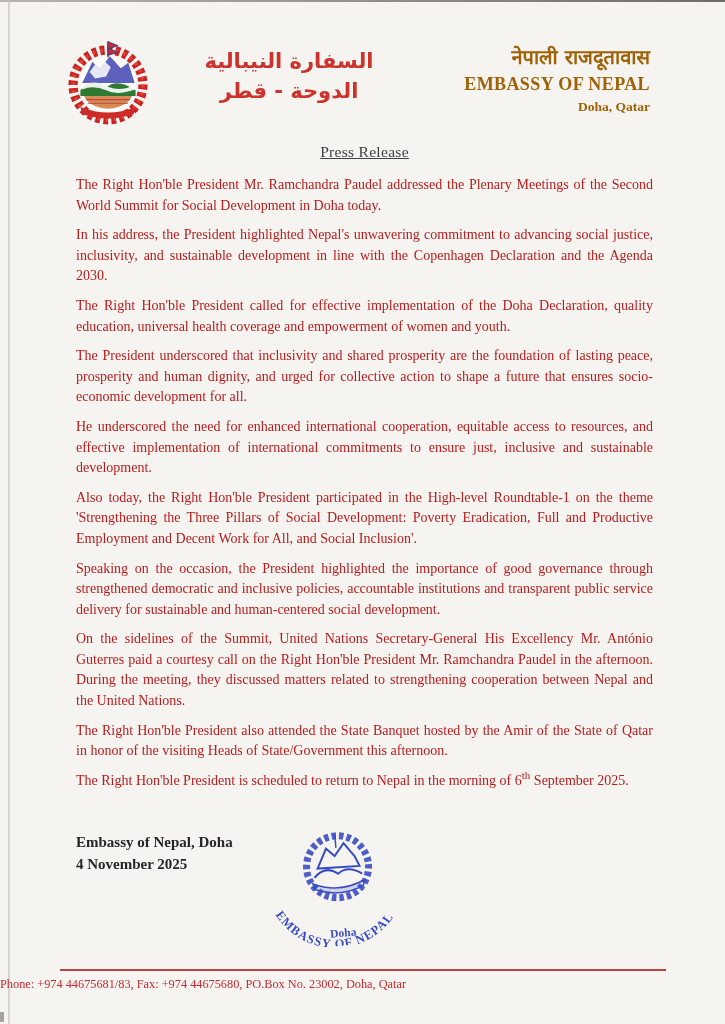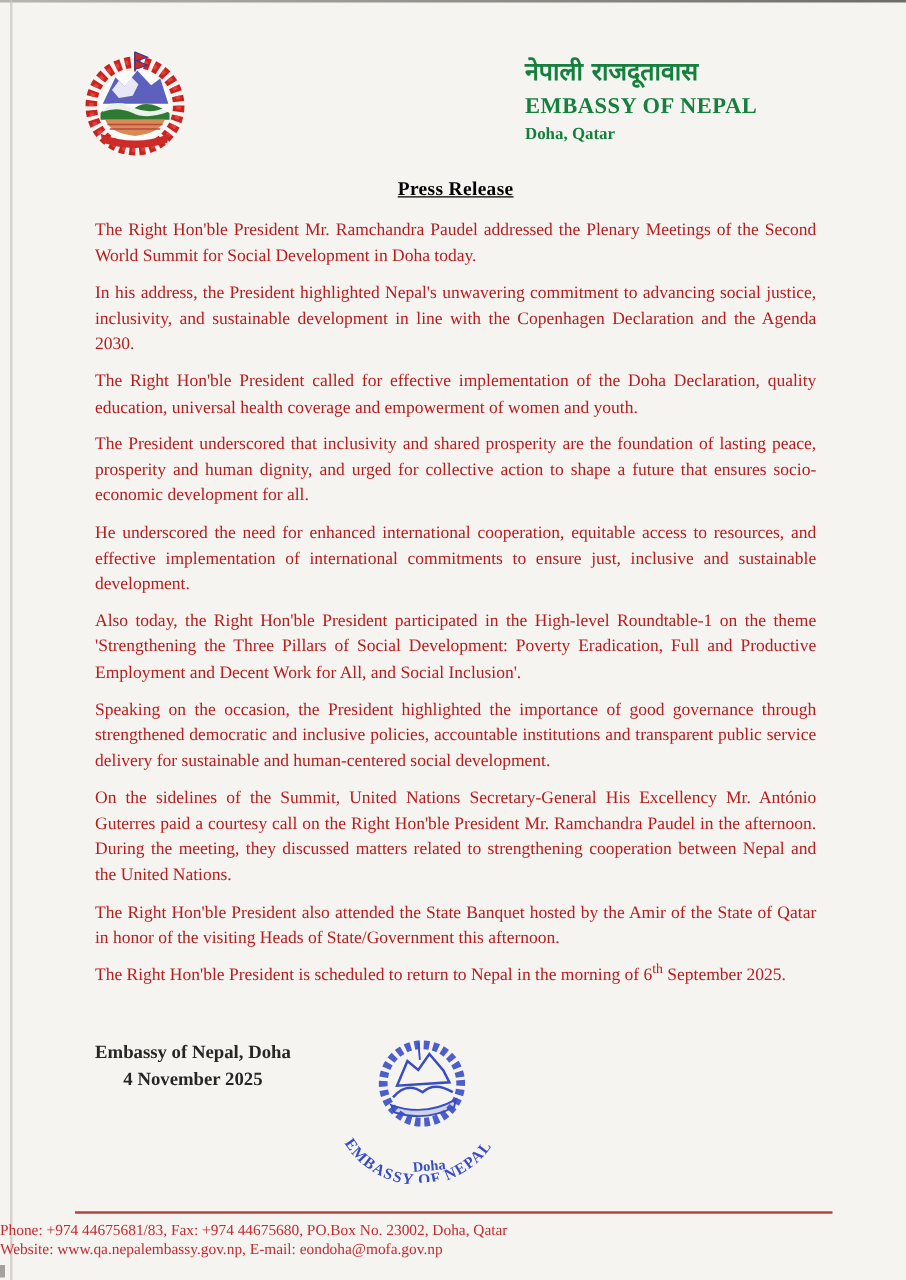"السفارة النيبالية" div.arabic-block { html: none -> <div> <div>السفارة النيبالية</div> <div>الدوحة - قطر</div> </div> }
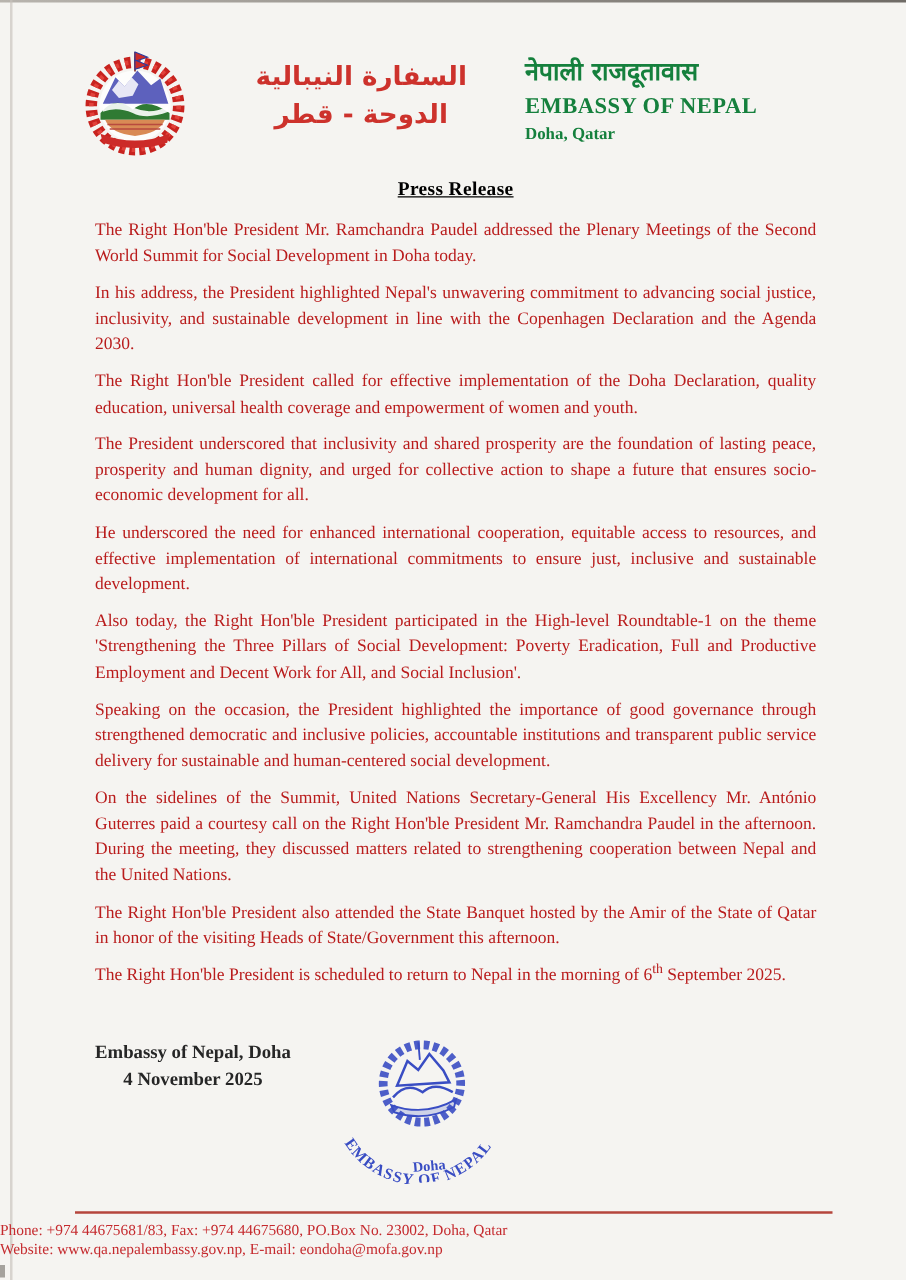"नेपाली राजदूतावास" .right-block { color: #15803d -> #a16207; text-align: left -> right }
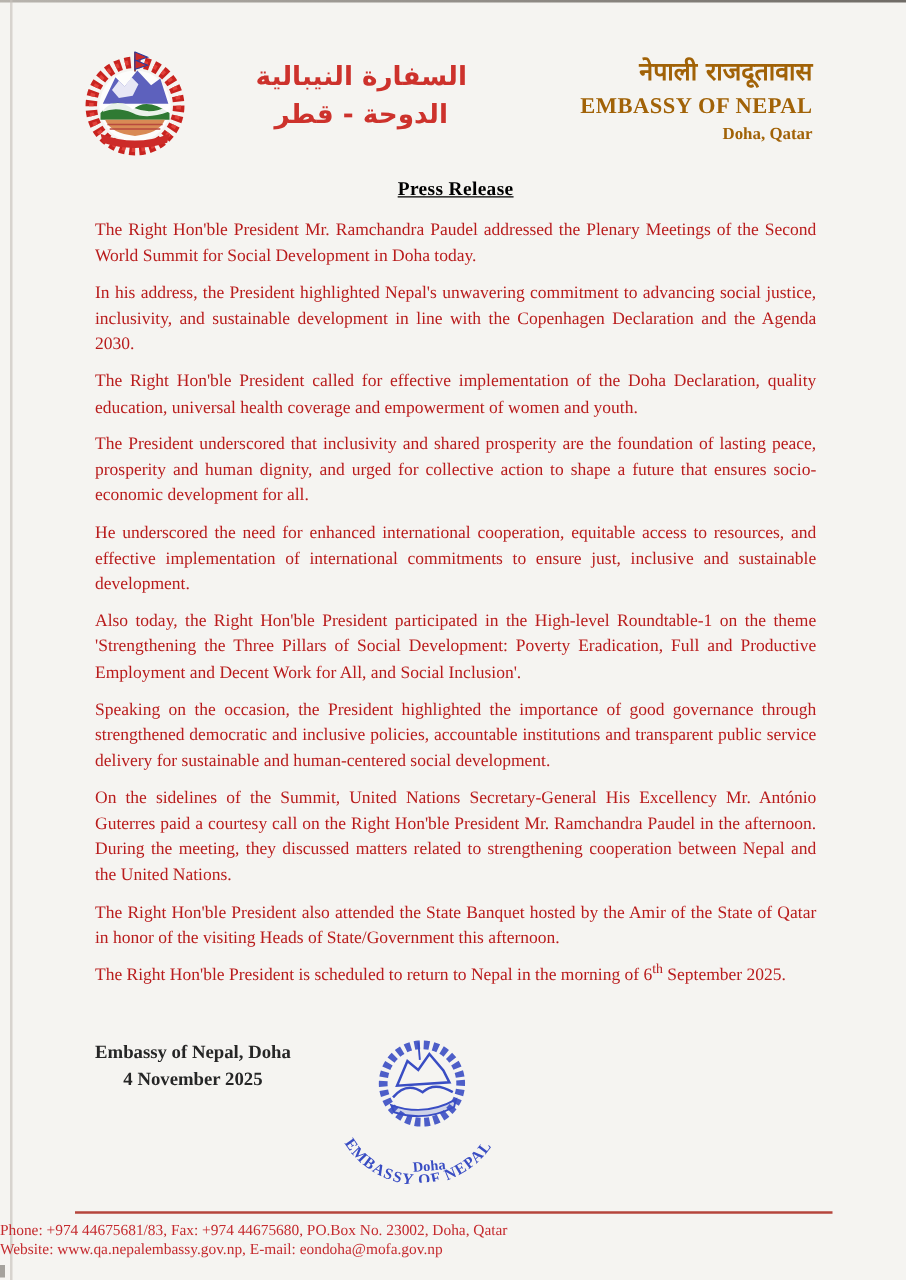"Press Release" .doc-title { color: #000000 -> #404040; font-weight: bold -> normal }
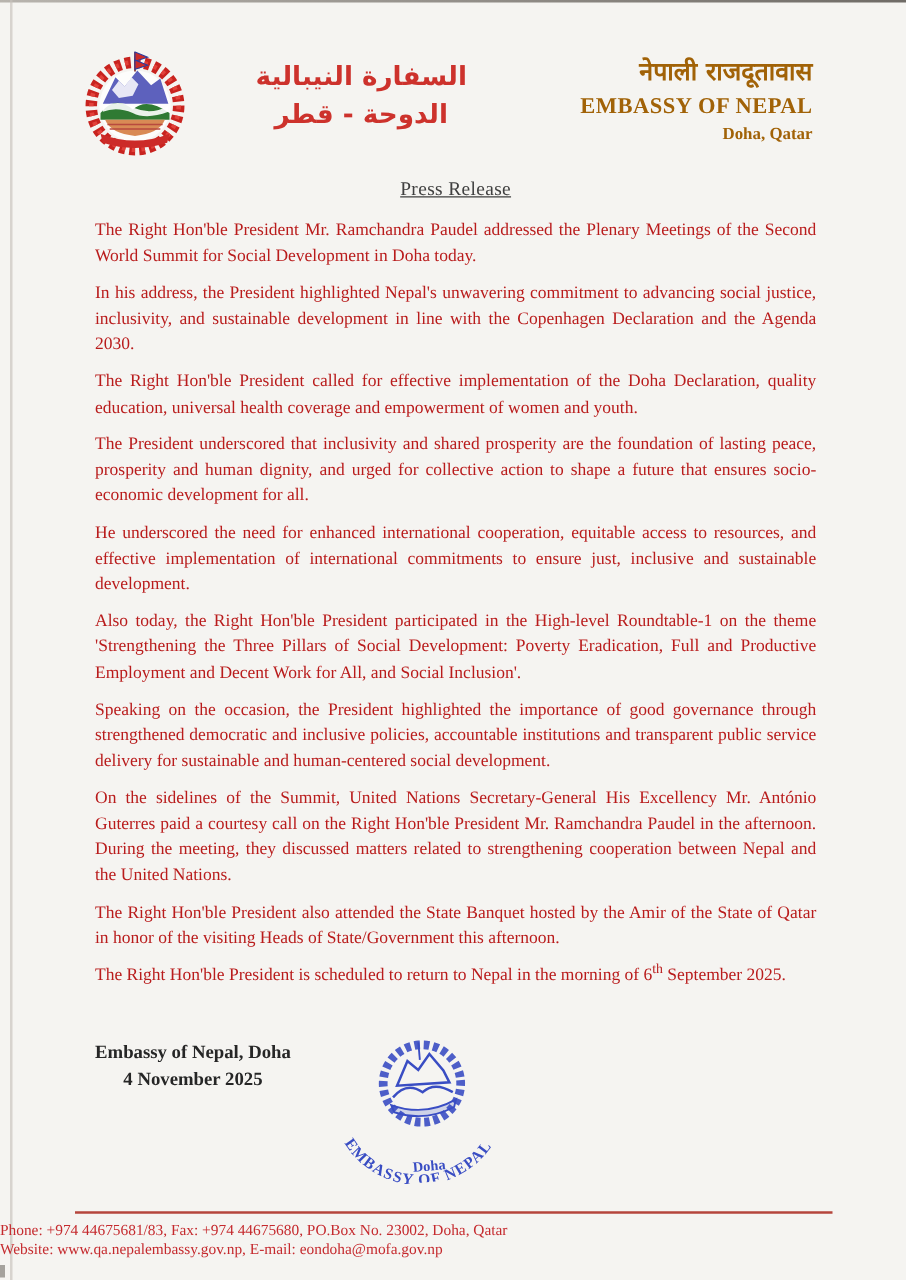"Embassy of Nepal, Doha" .sig-row { text-align: center -> none }
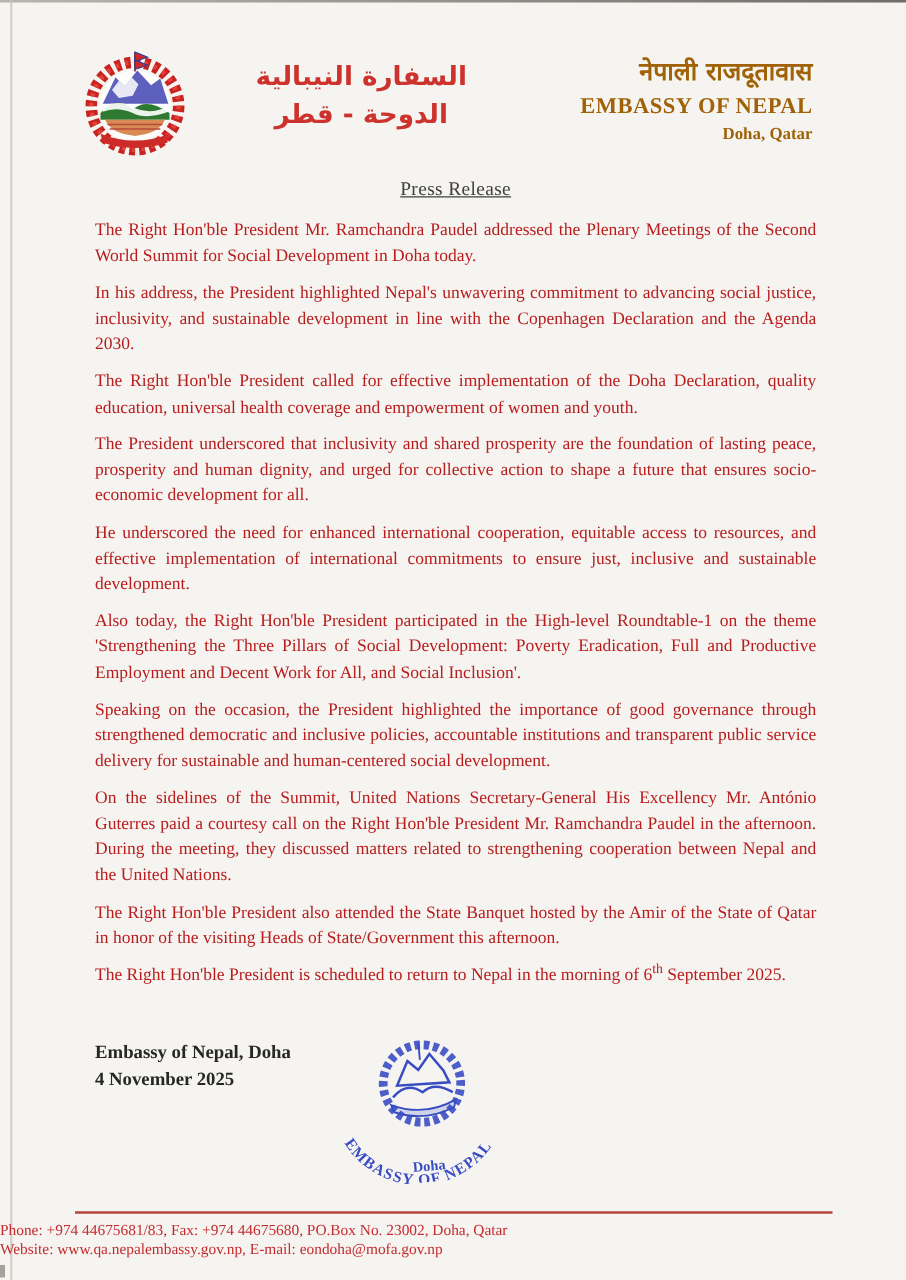"Website: www.qa.nepalembassy.gov.np," div { html: <div>Website: www.qa.nepalembassy.gov.np, E-mail: eondoha@mofa.gov.np</div> -> none }
